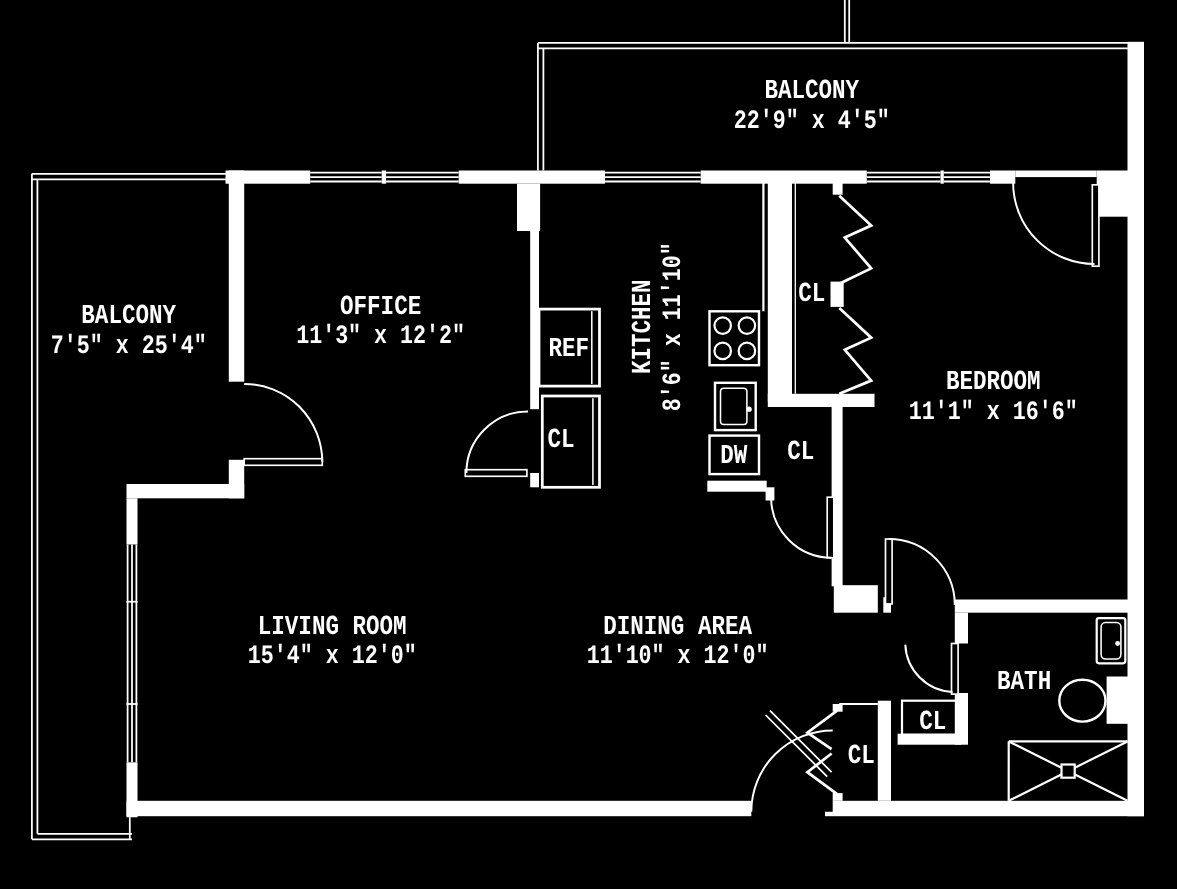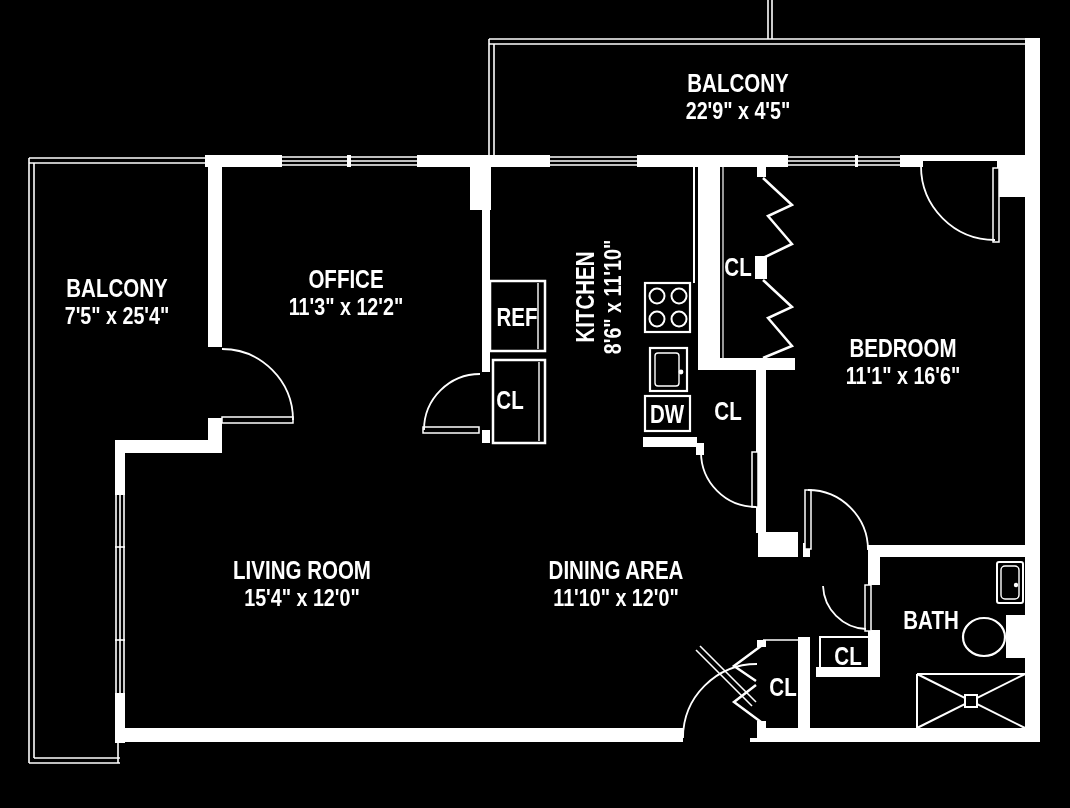"BALCONY" #plan { font-family: Liberation Sans, sans-serif -> Liberation Mono, monospace }
